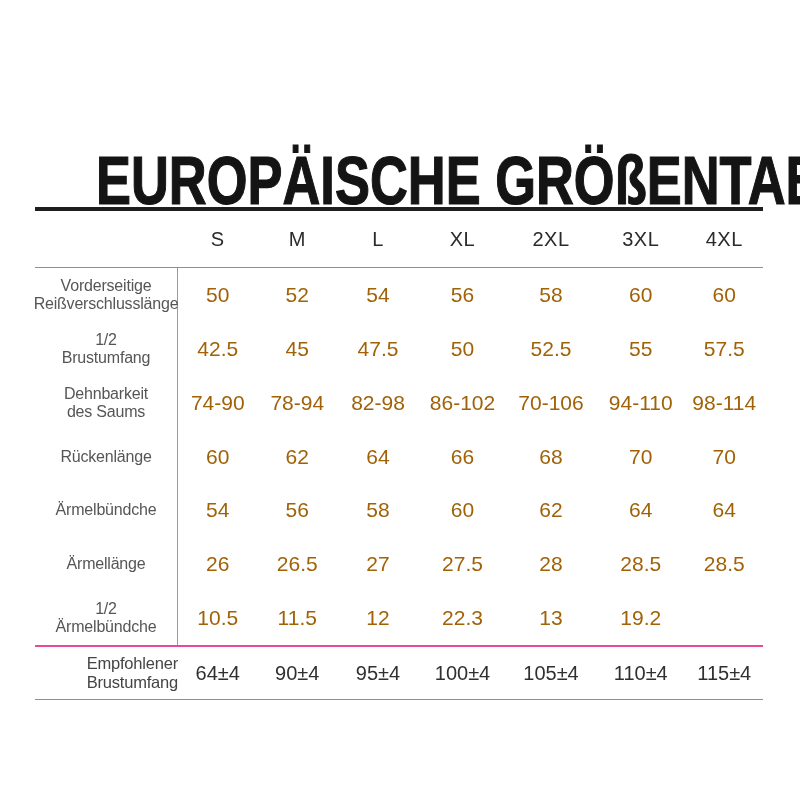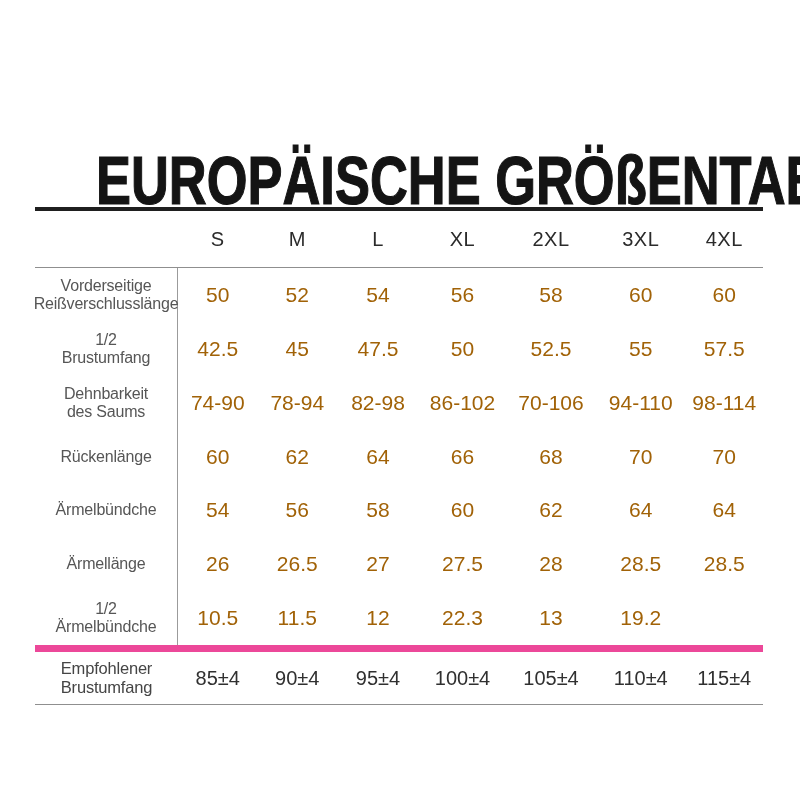"Vorderseitige" .body-rows { border-bottom: 7px solid #ec4899 -> 2px solid #ec4899 }
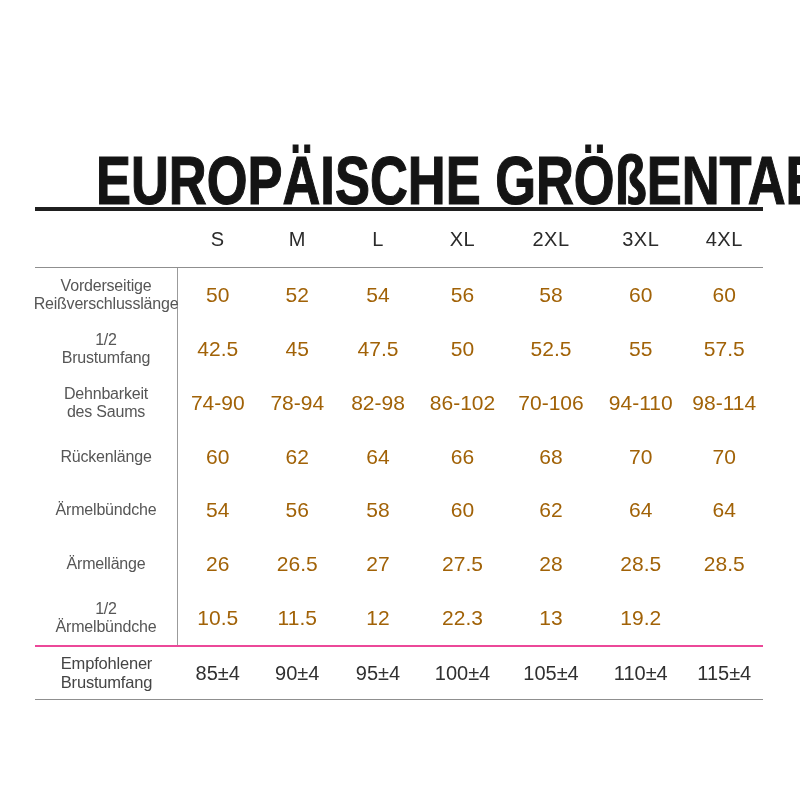"Empfohlener" .footer-row .row-label { align-items: center -> flex-end }
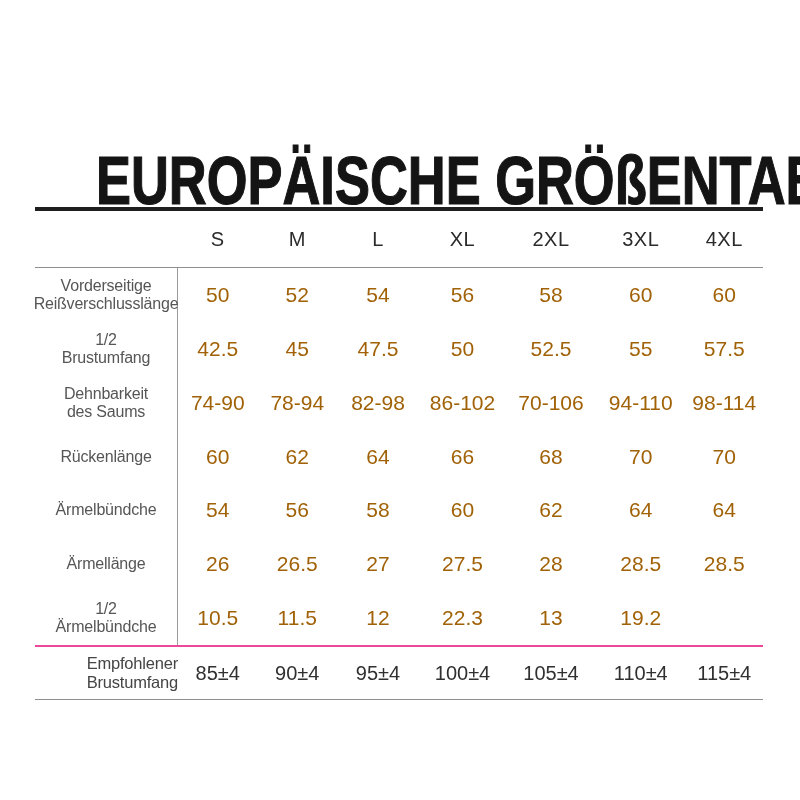"85±4" div.cell { text: 85 -> 64 }
